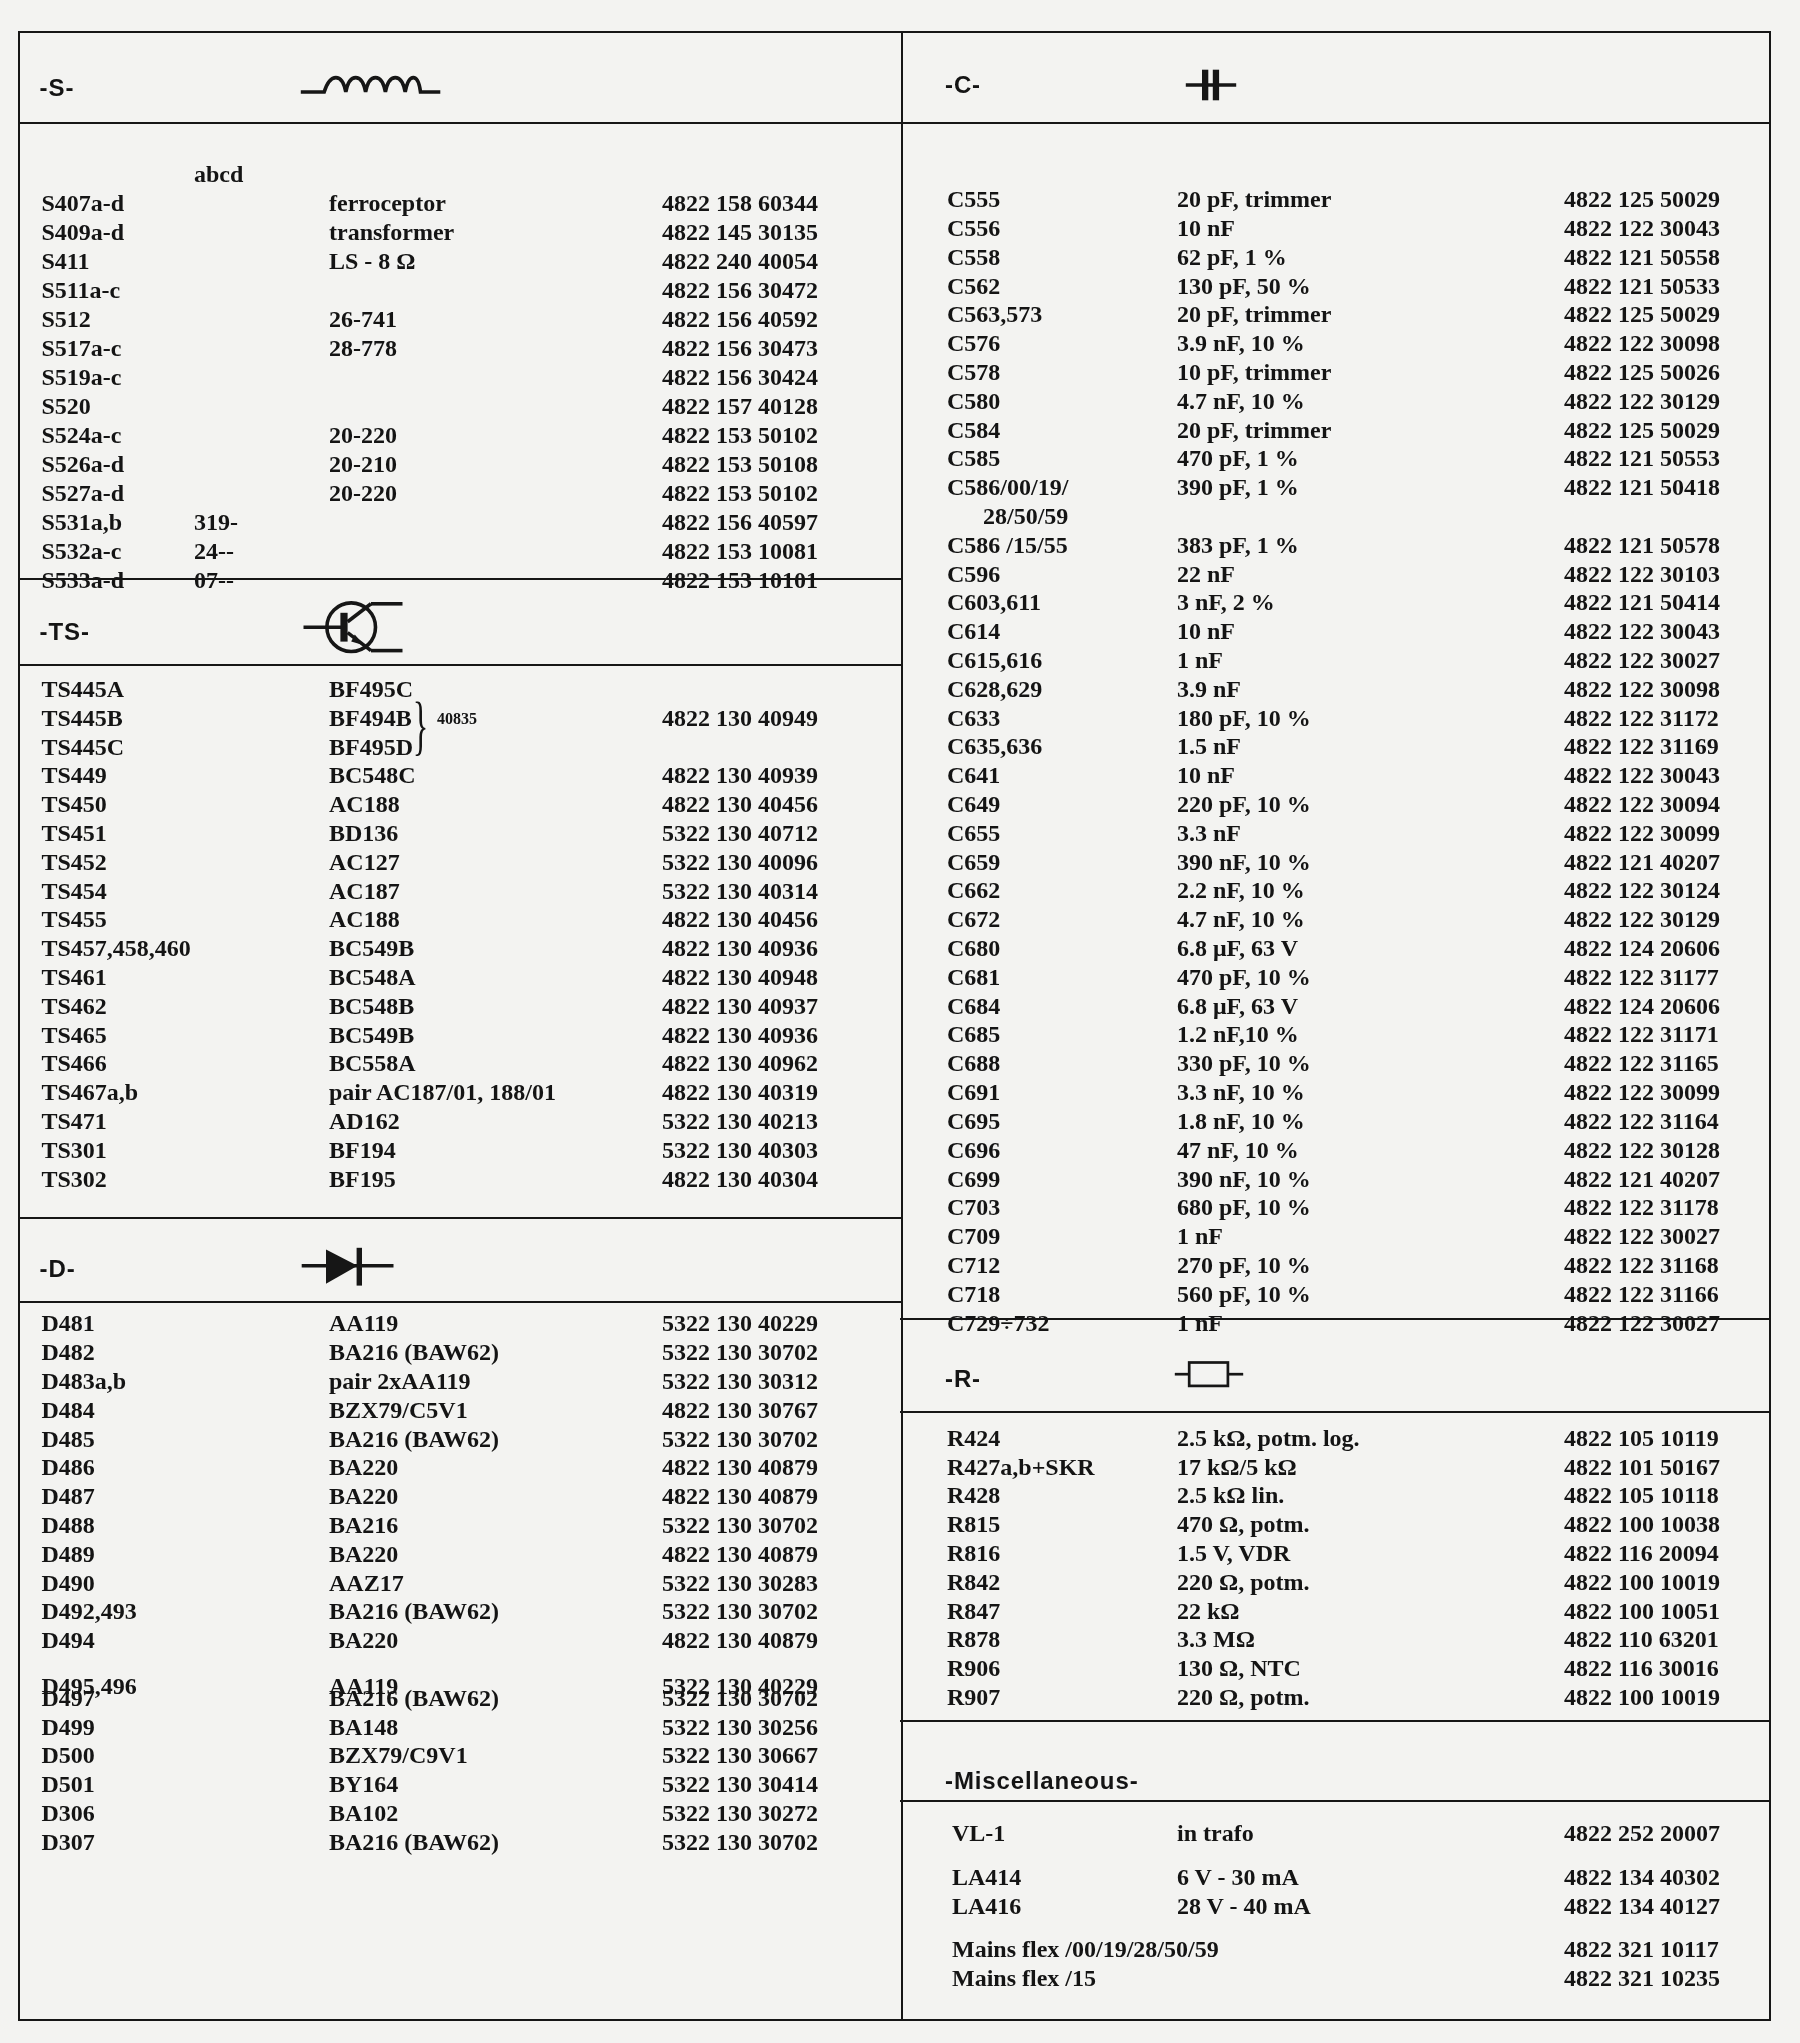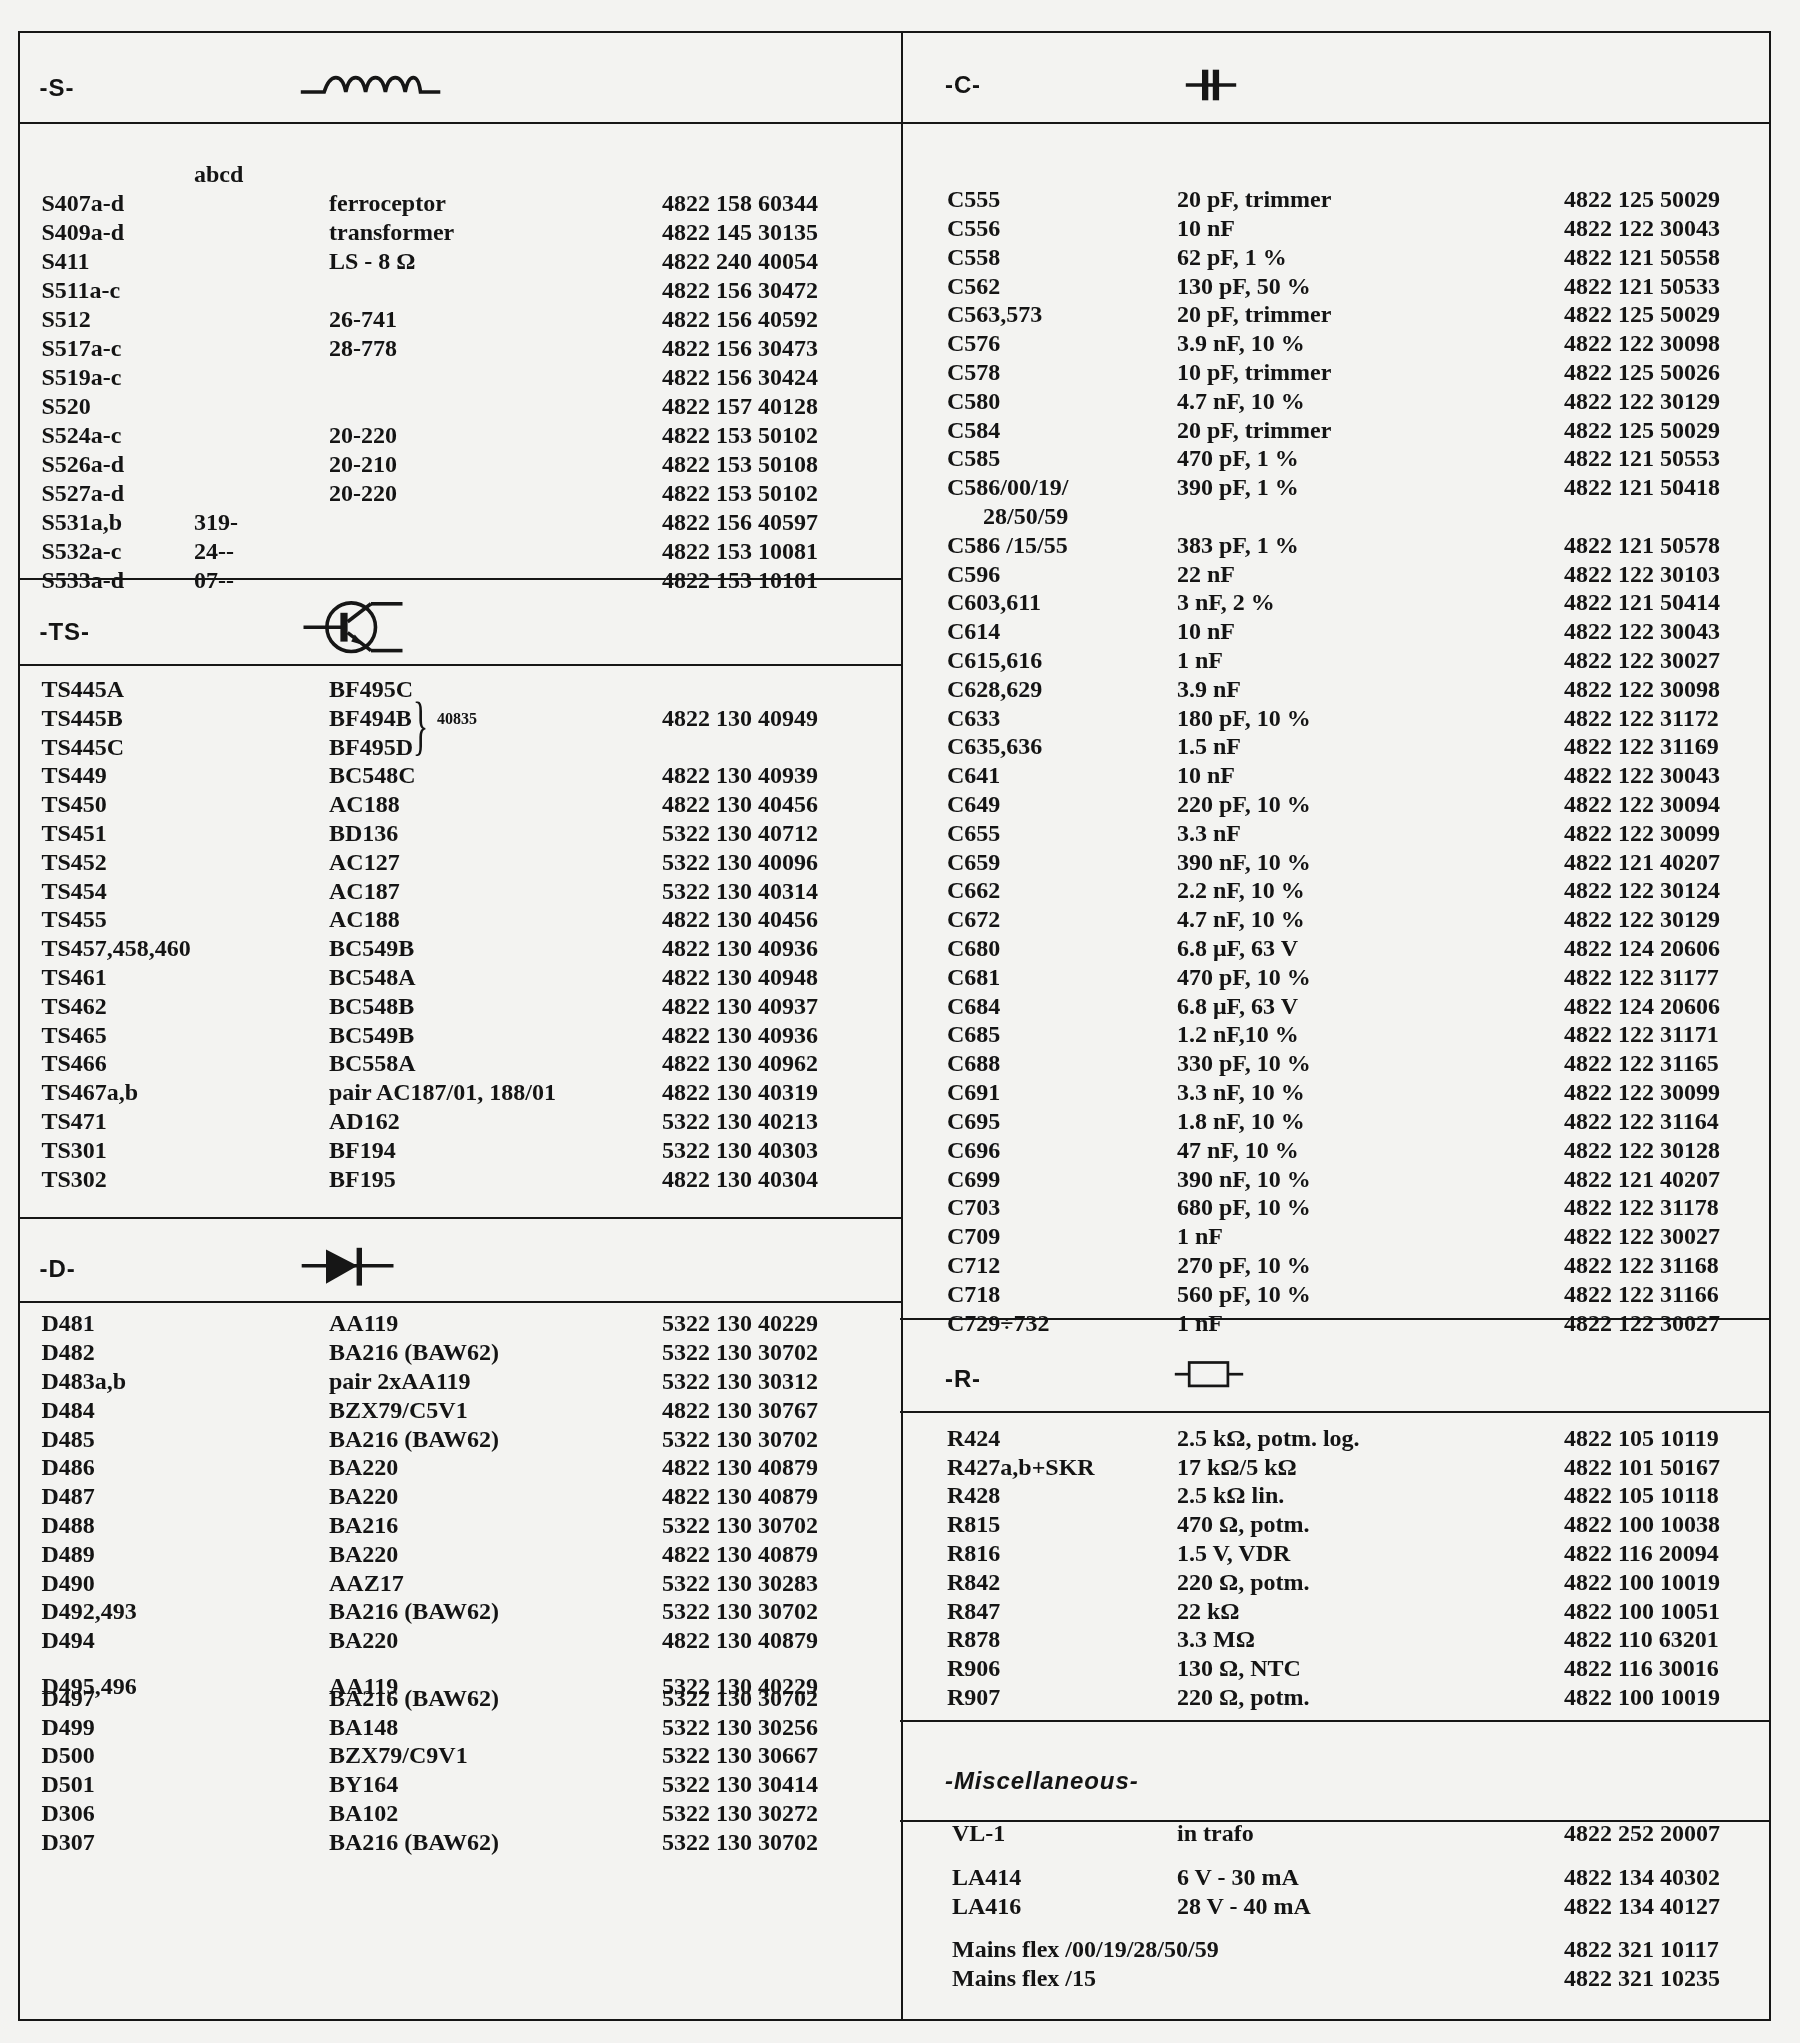"-Miscellaneous-" div.sec-head { font-style: italic -> none; height: 102px -> 82px }
